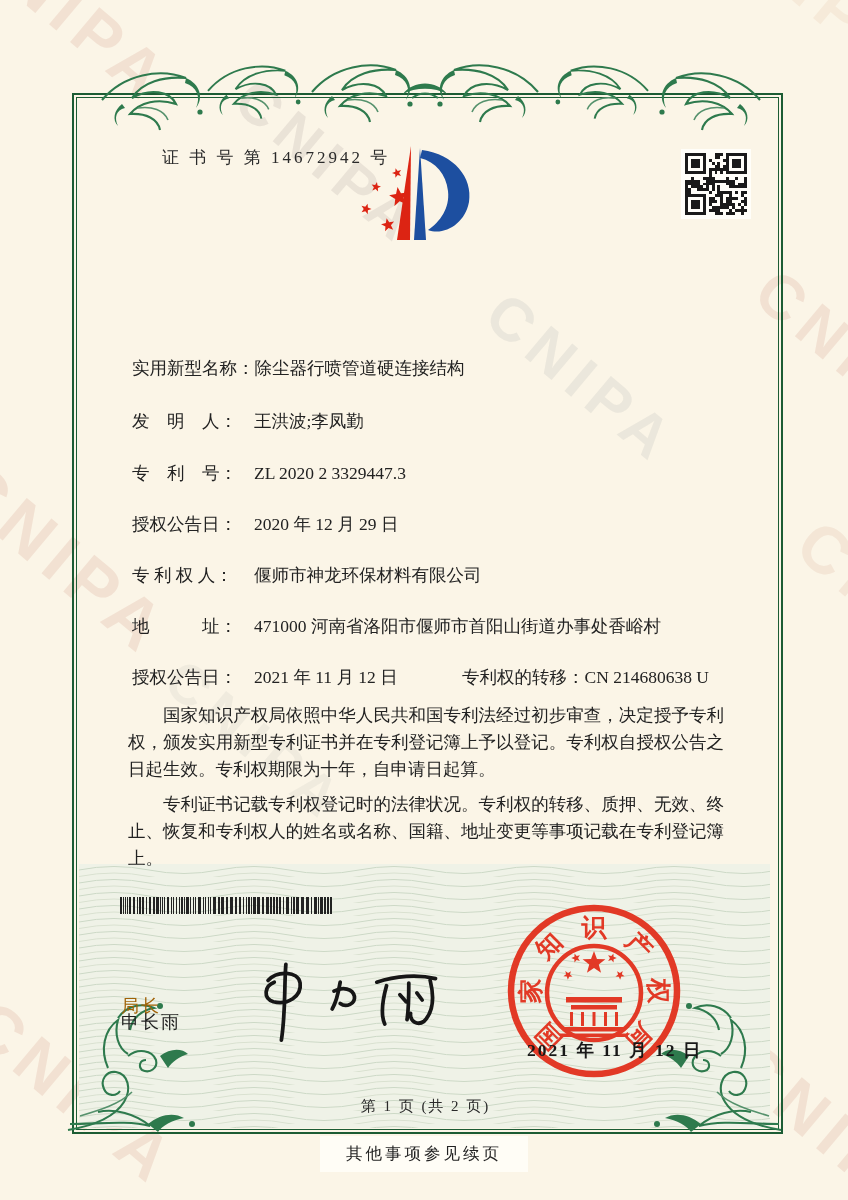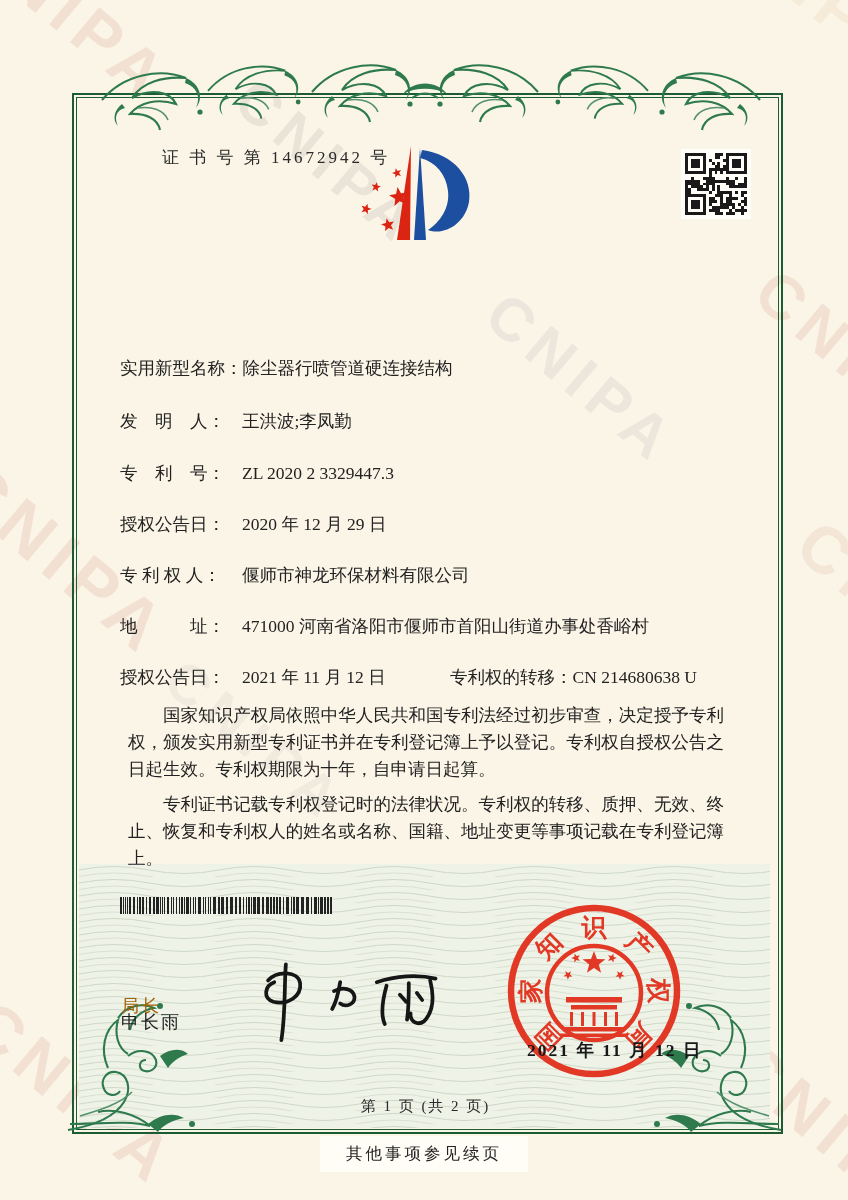"实用新型名称：除尘器行喷管道硬连接结构" .frow { left: 0 -> 12px }
